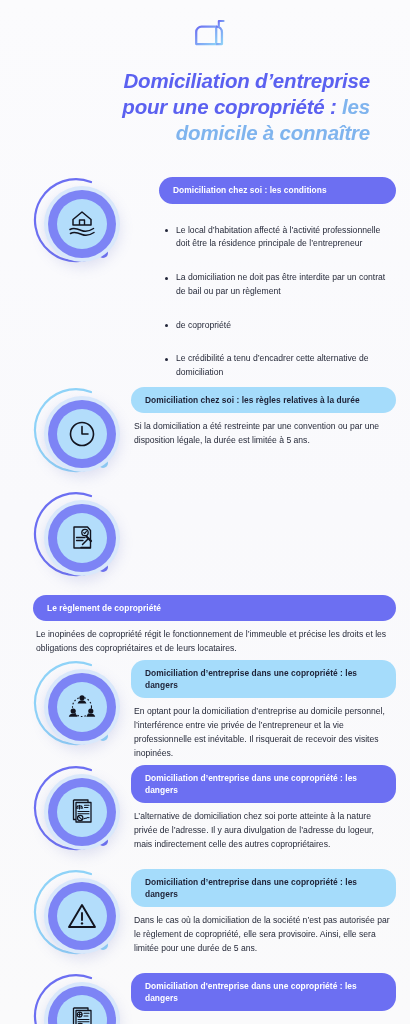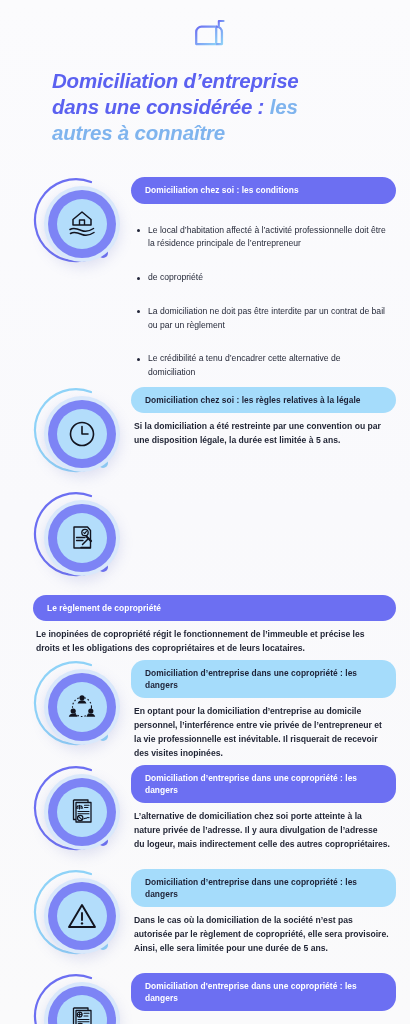"Domiciliation d’entreprise" .header { text-align: left -> right }
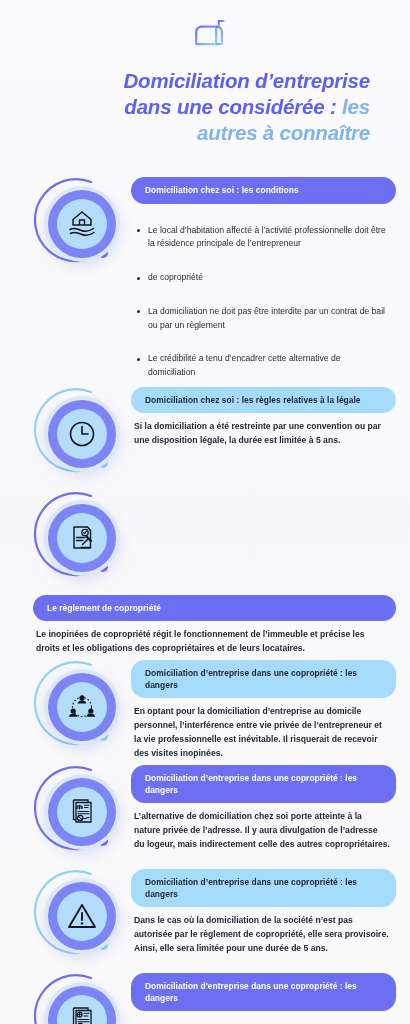"dans une considérée :" span { text: dans une considérée -> pour une copropriété }
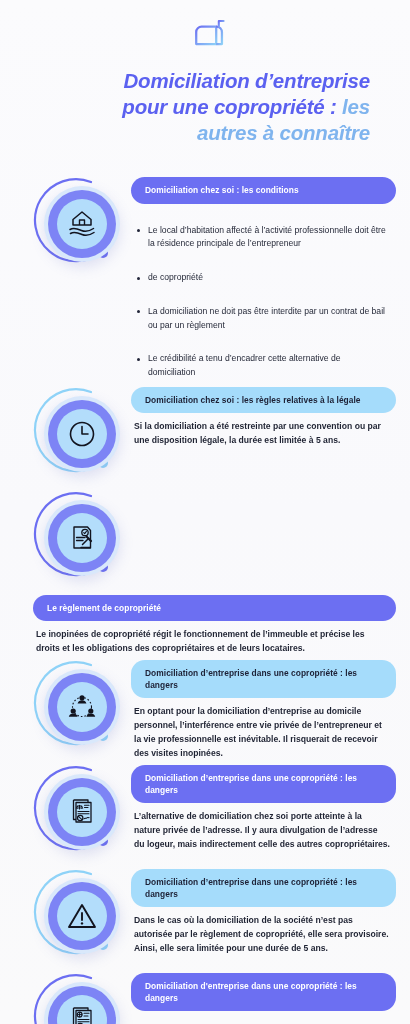"autres à connaître" span.accent { text: autres -> domicile }
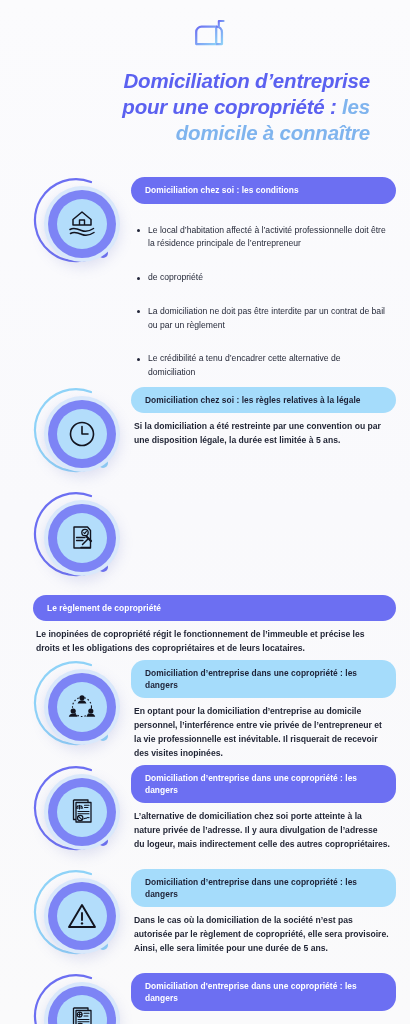"Domiciliation chez soi : les conditions" .section.s1 { gap: none -> 28px }
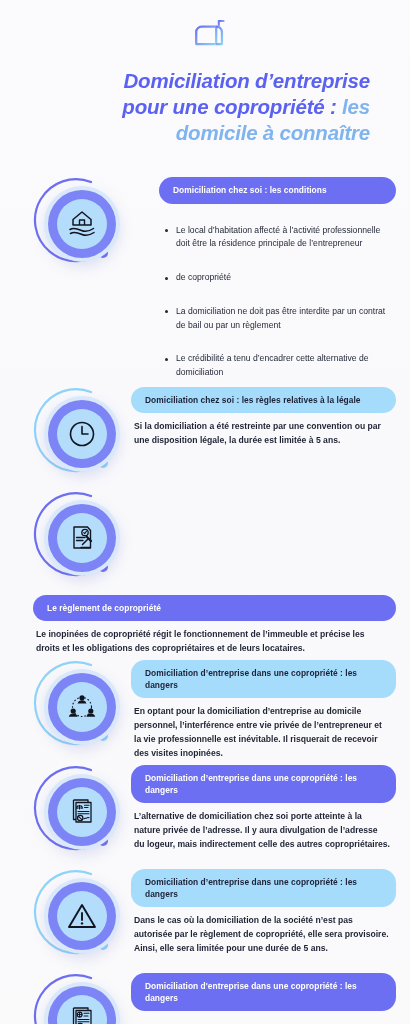"de copropriété" li { order: before "La domiciliation ne doit pas" -> after "La domiciliation ne doit pas" }
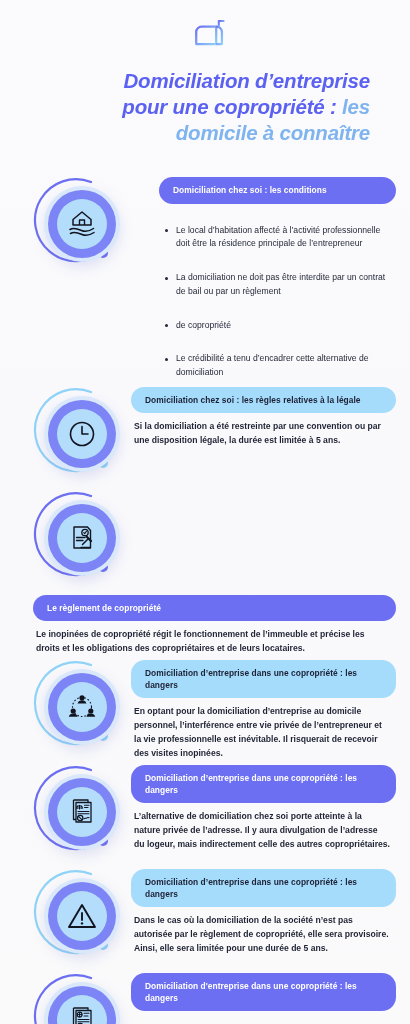"Domiciliation chez soi : les règles" span.pill { text: légale -> durée }
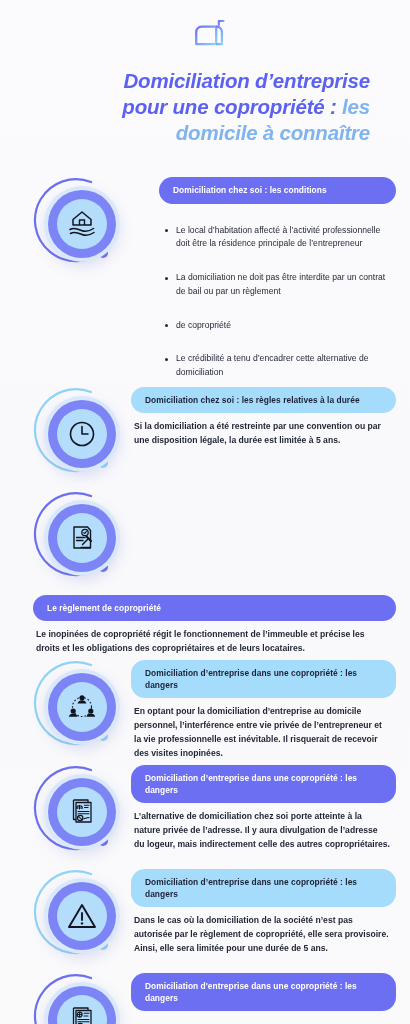"Si la domiciliation a été" .para { font-weight: bold -> none }
